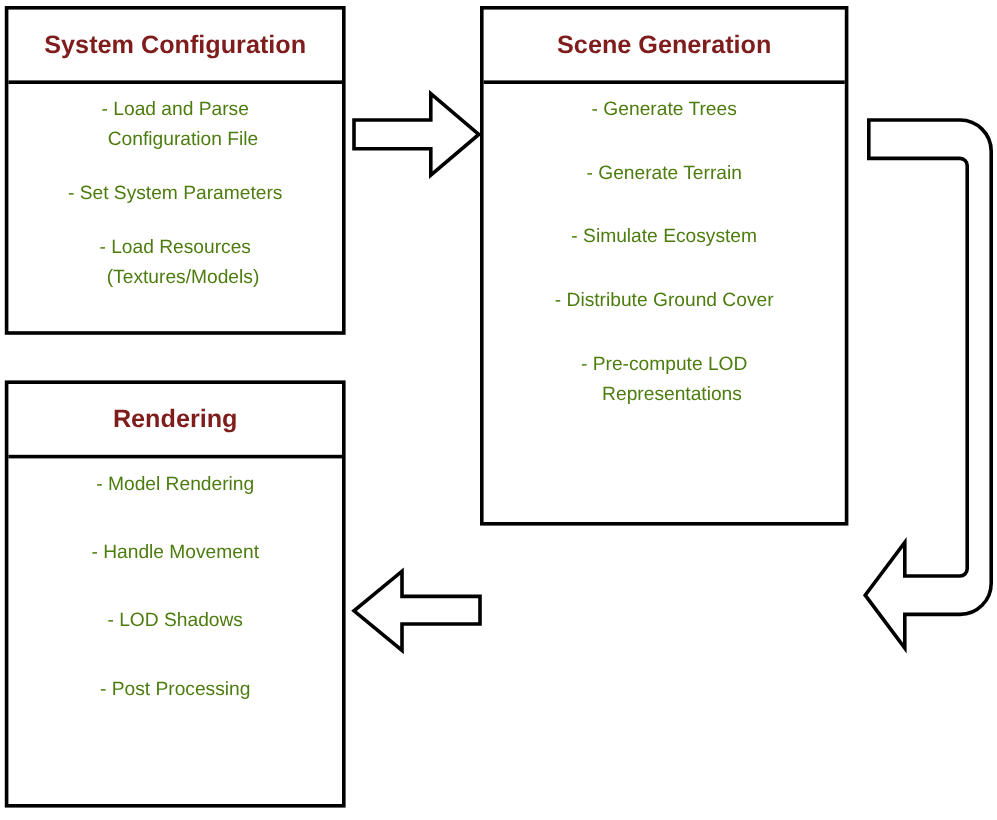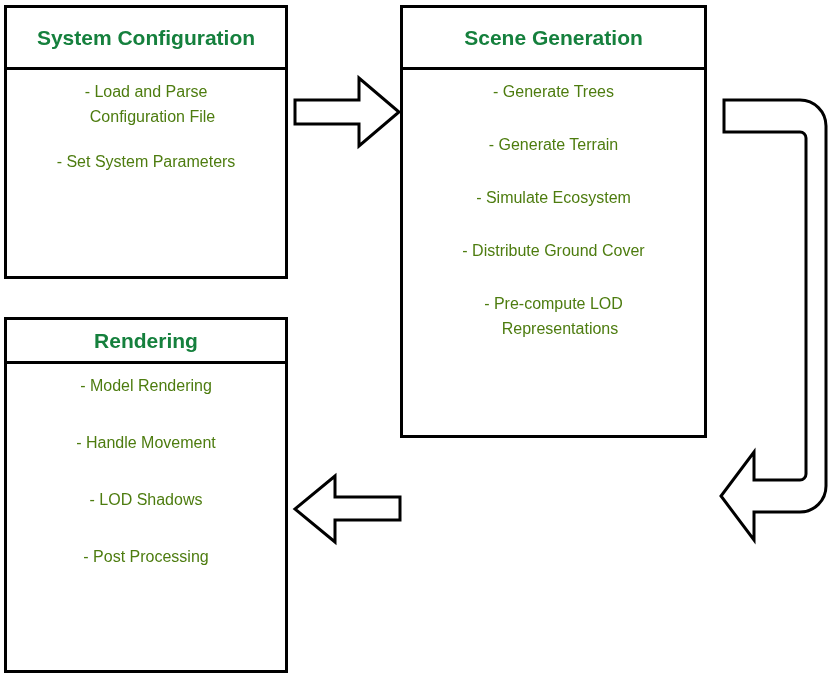"System Configuration" .node-title { color: #15803d -> #7f1d1d }
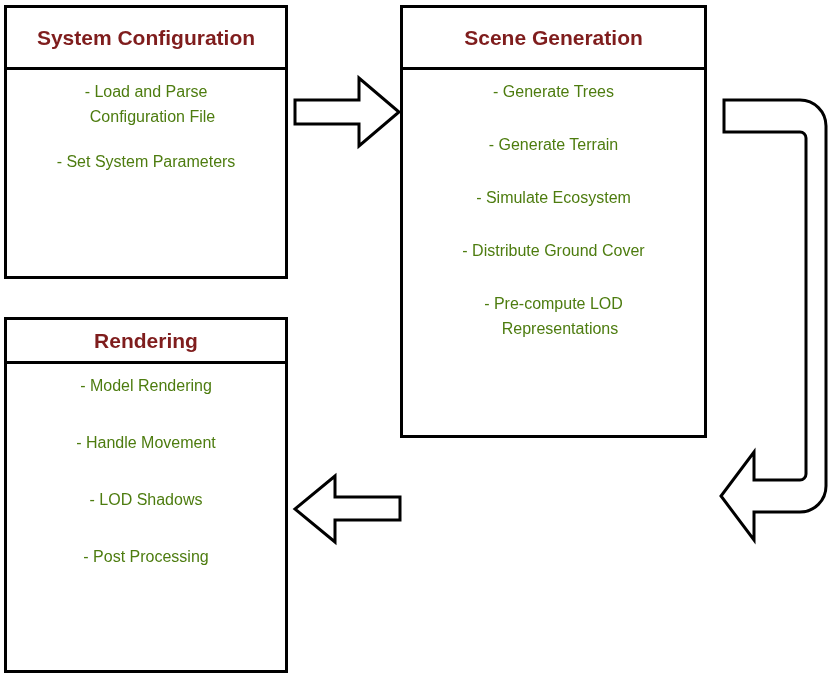"- Load Resources" p.node-item { html: none -> <p>- Load Resources (Textures/Models)</p> }
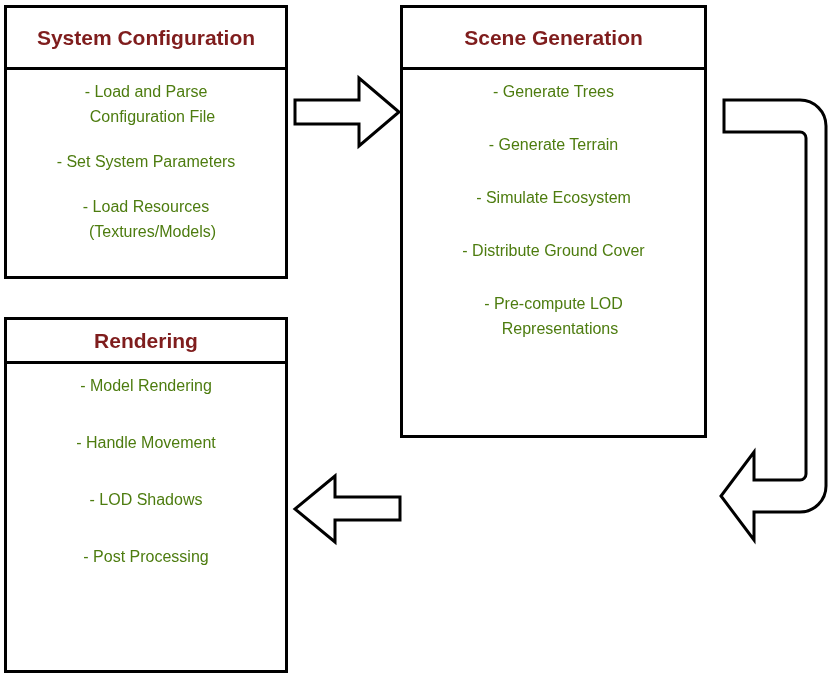"Rendering" #node-rendering .node-title { height: 44px -> 62px }
